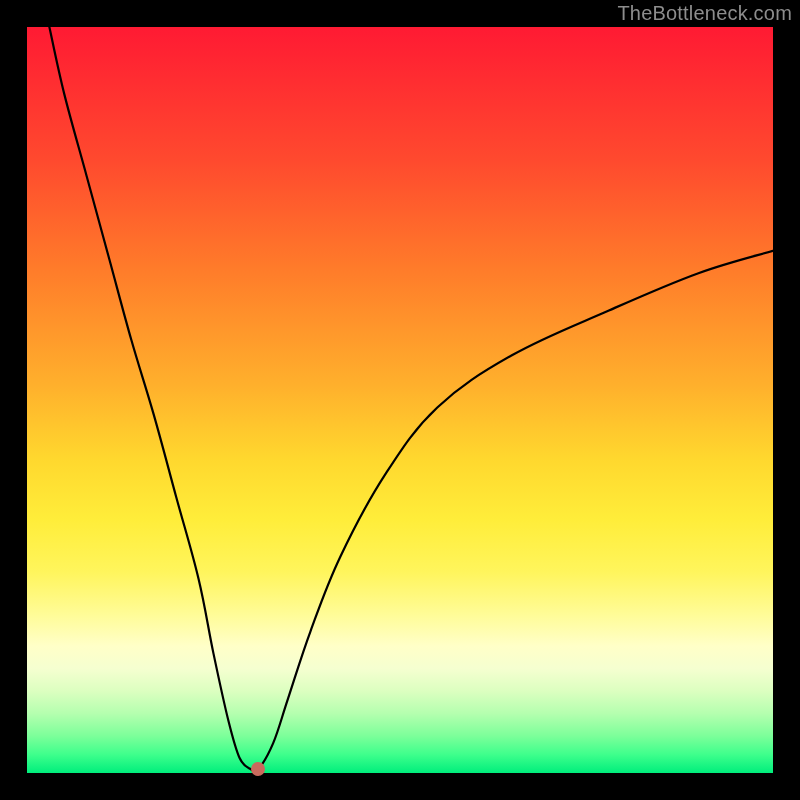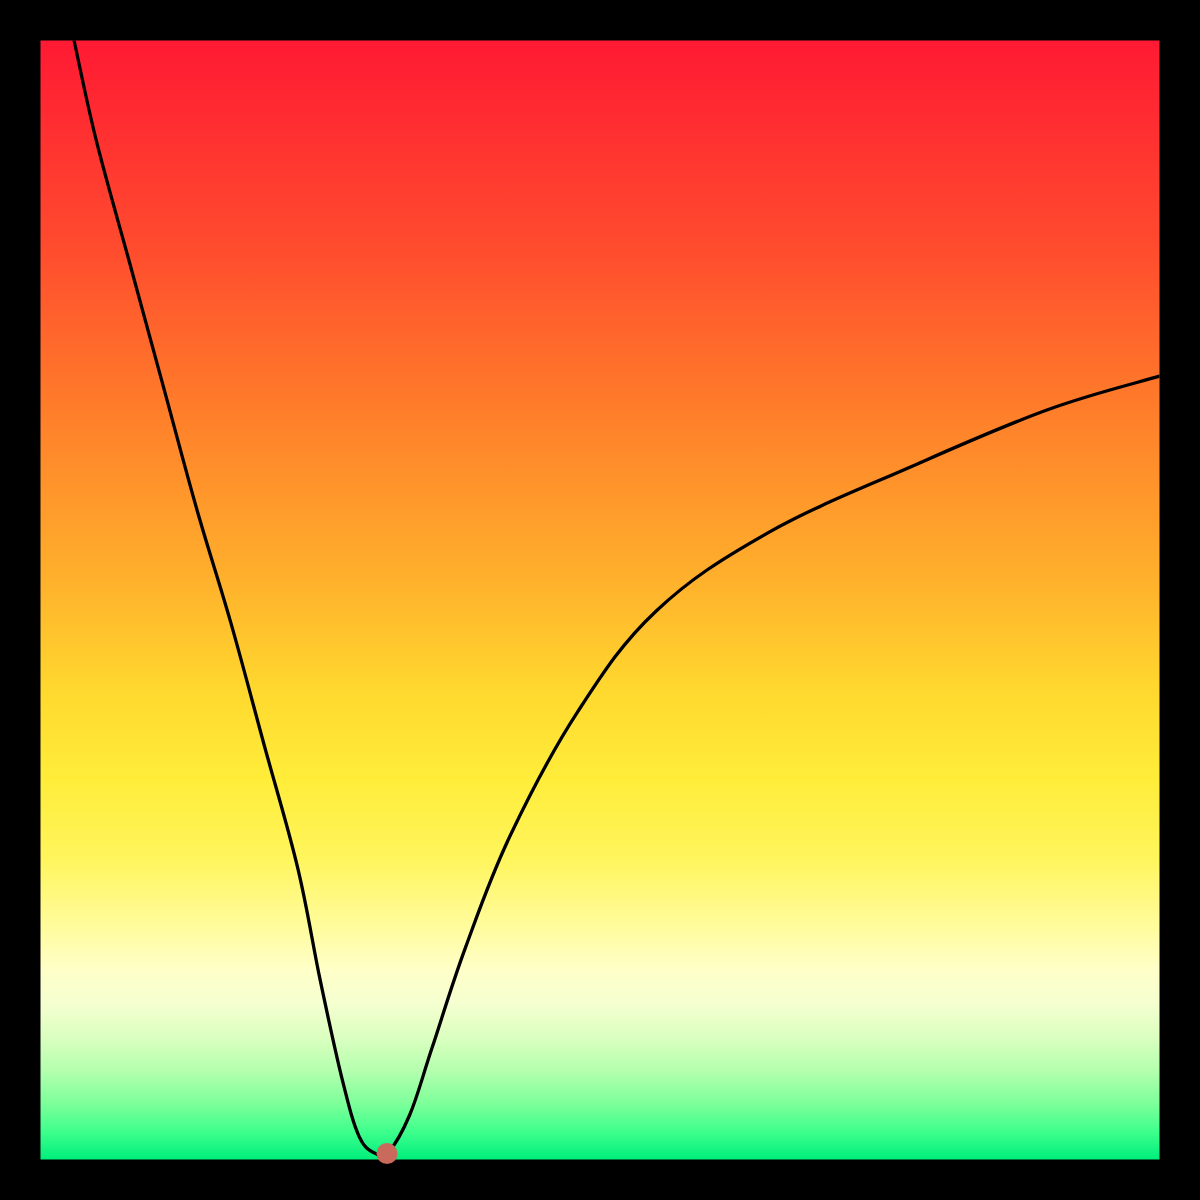"TheBottleneck.com" div.watermark { html: none -> <div>TheBottleneck.com</div> }
